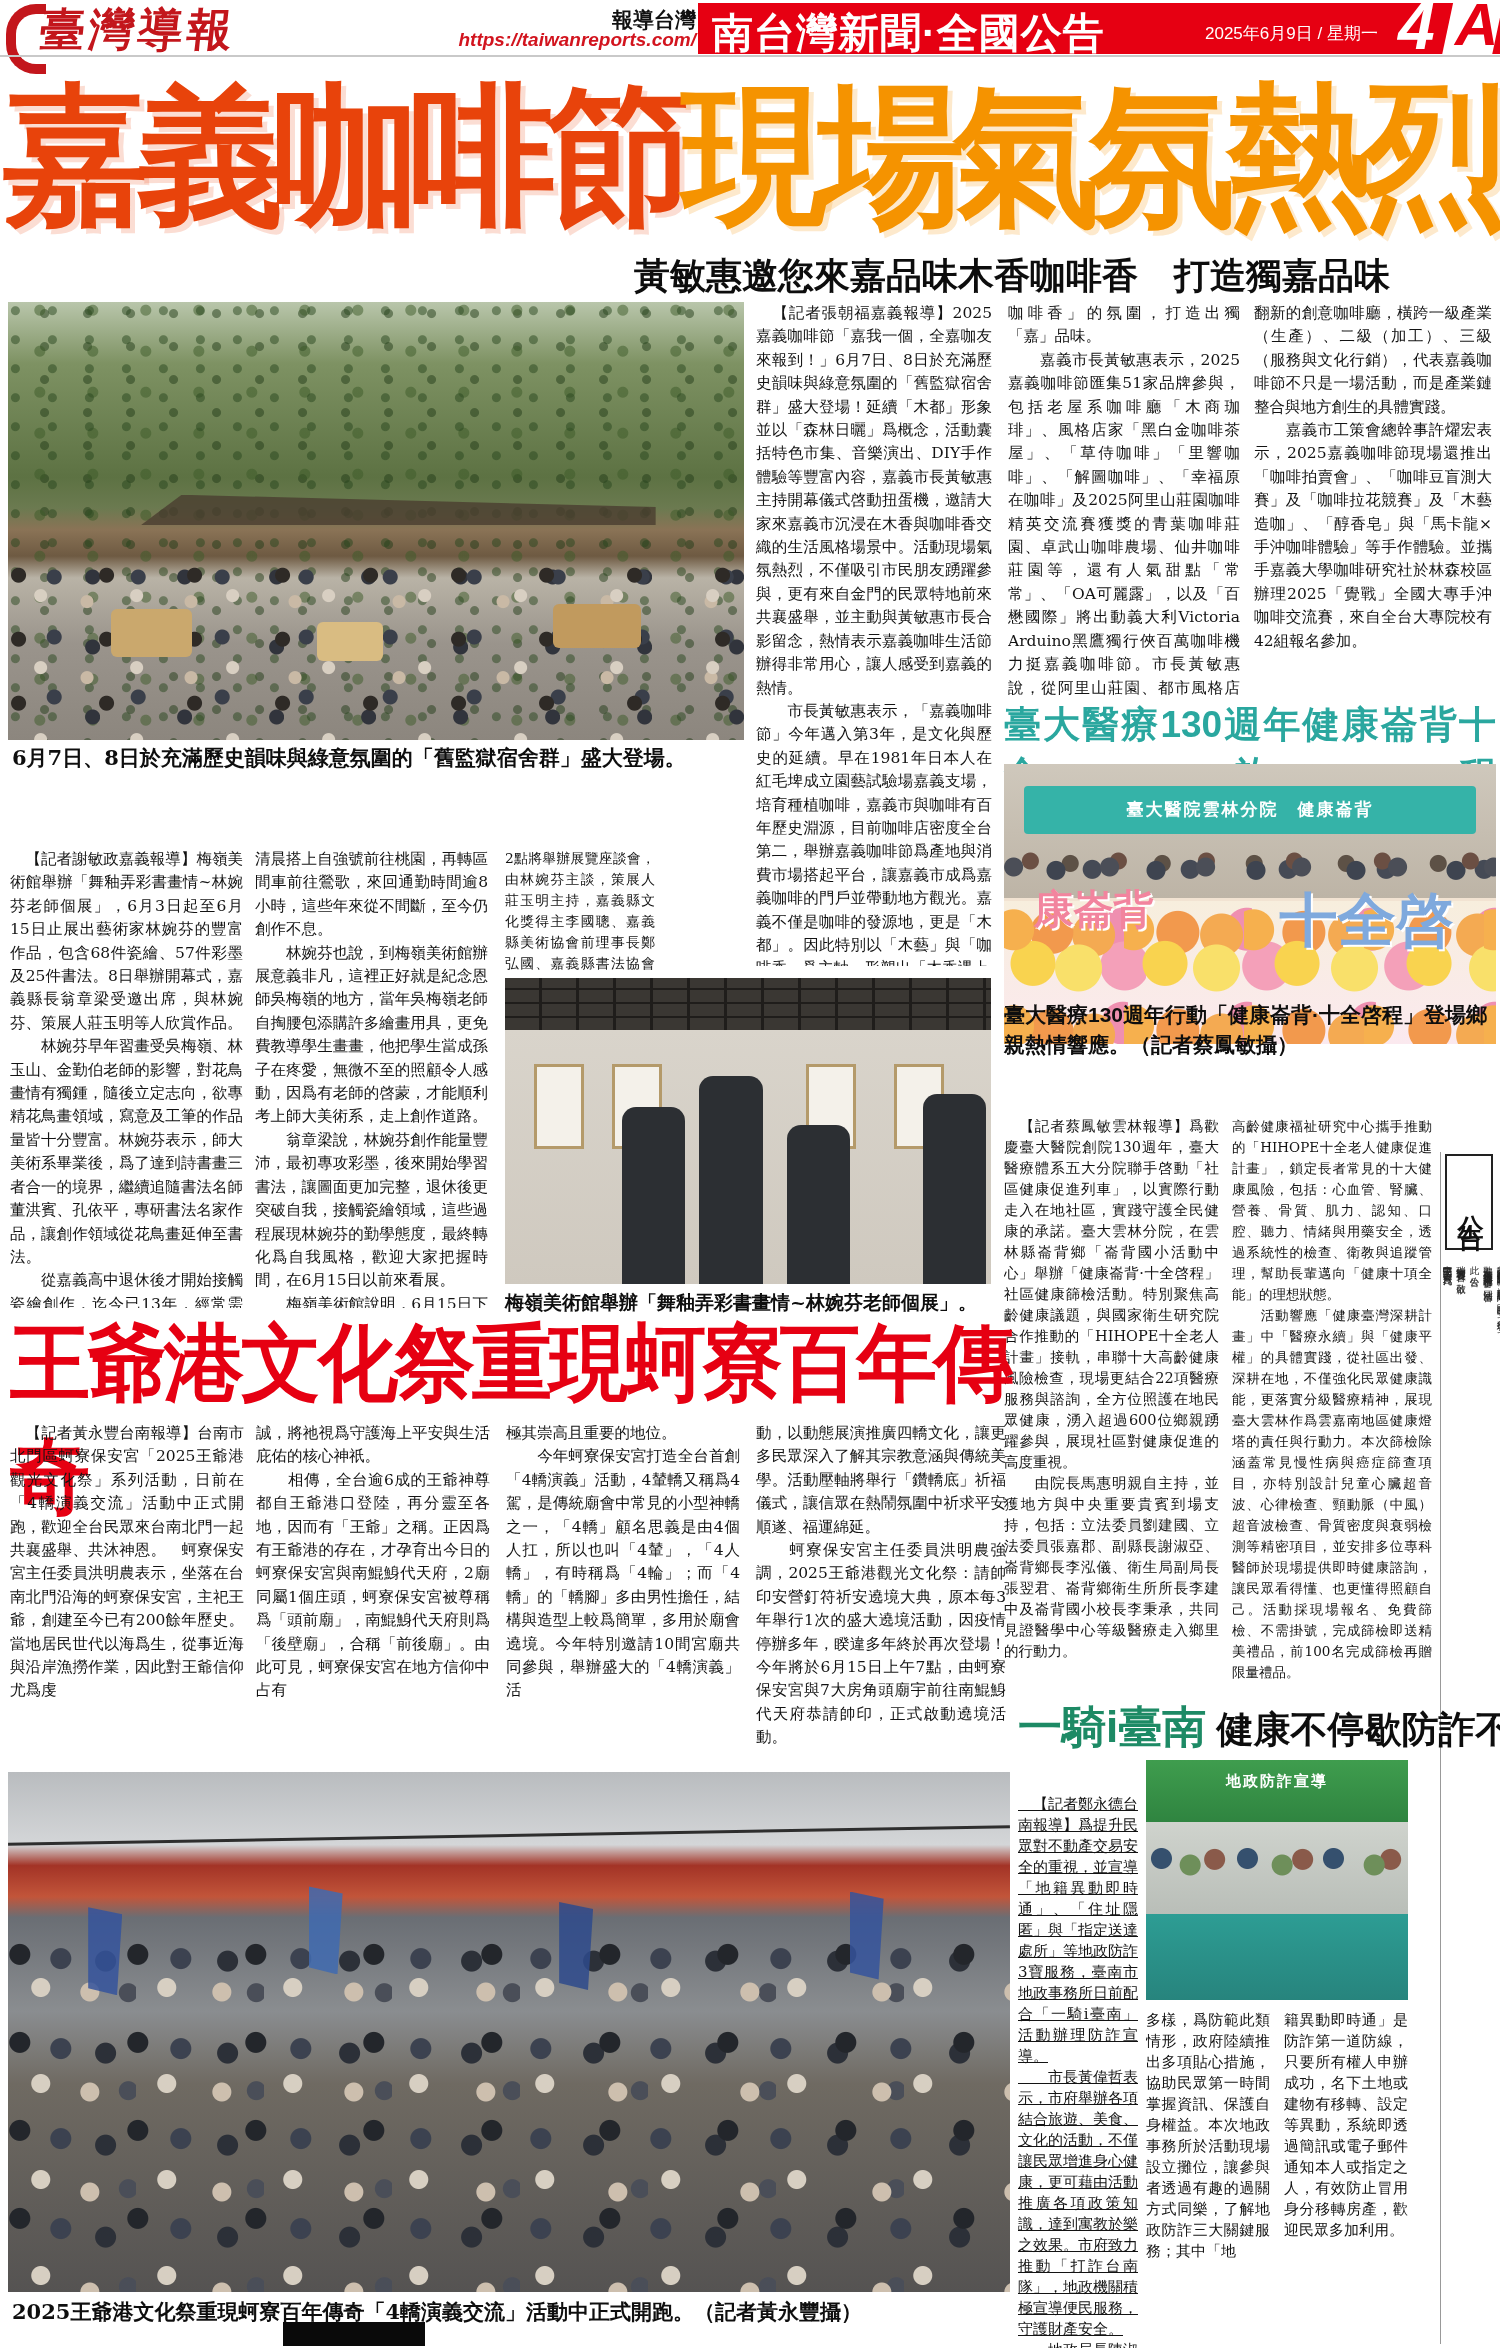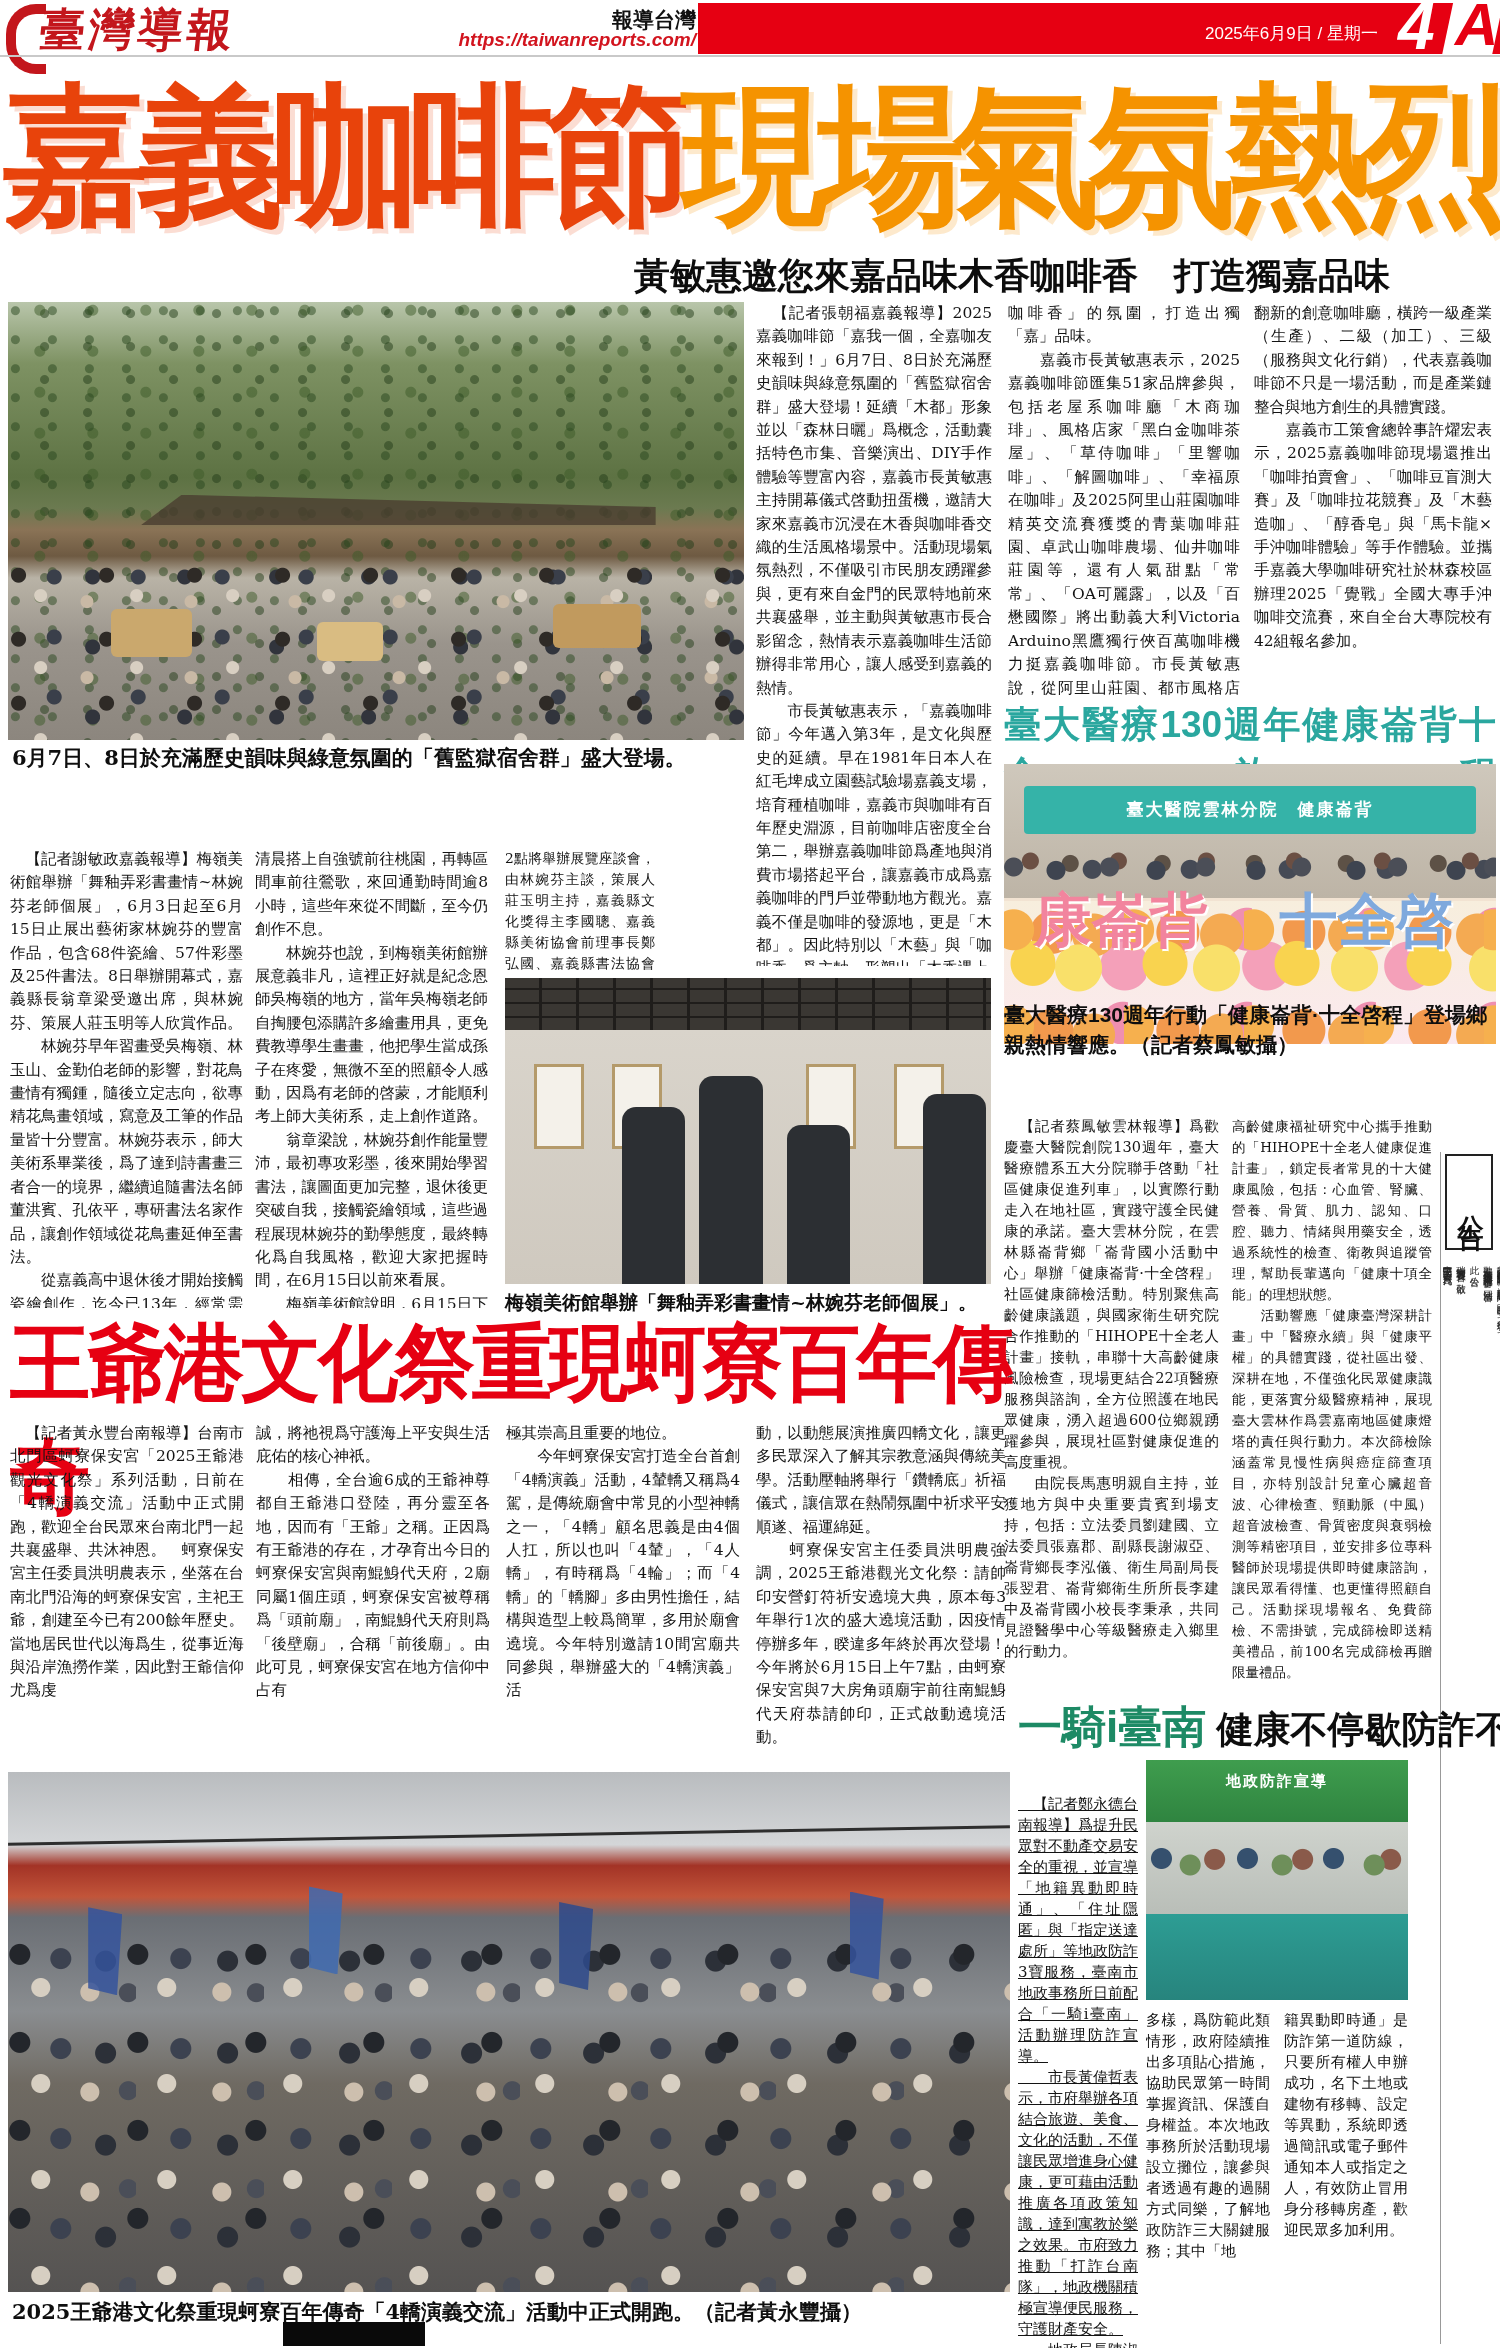"南台灣新聞·全國公告" div.abs { html: none -> <div>南台灣新聞·全國公告</div> }
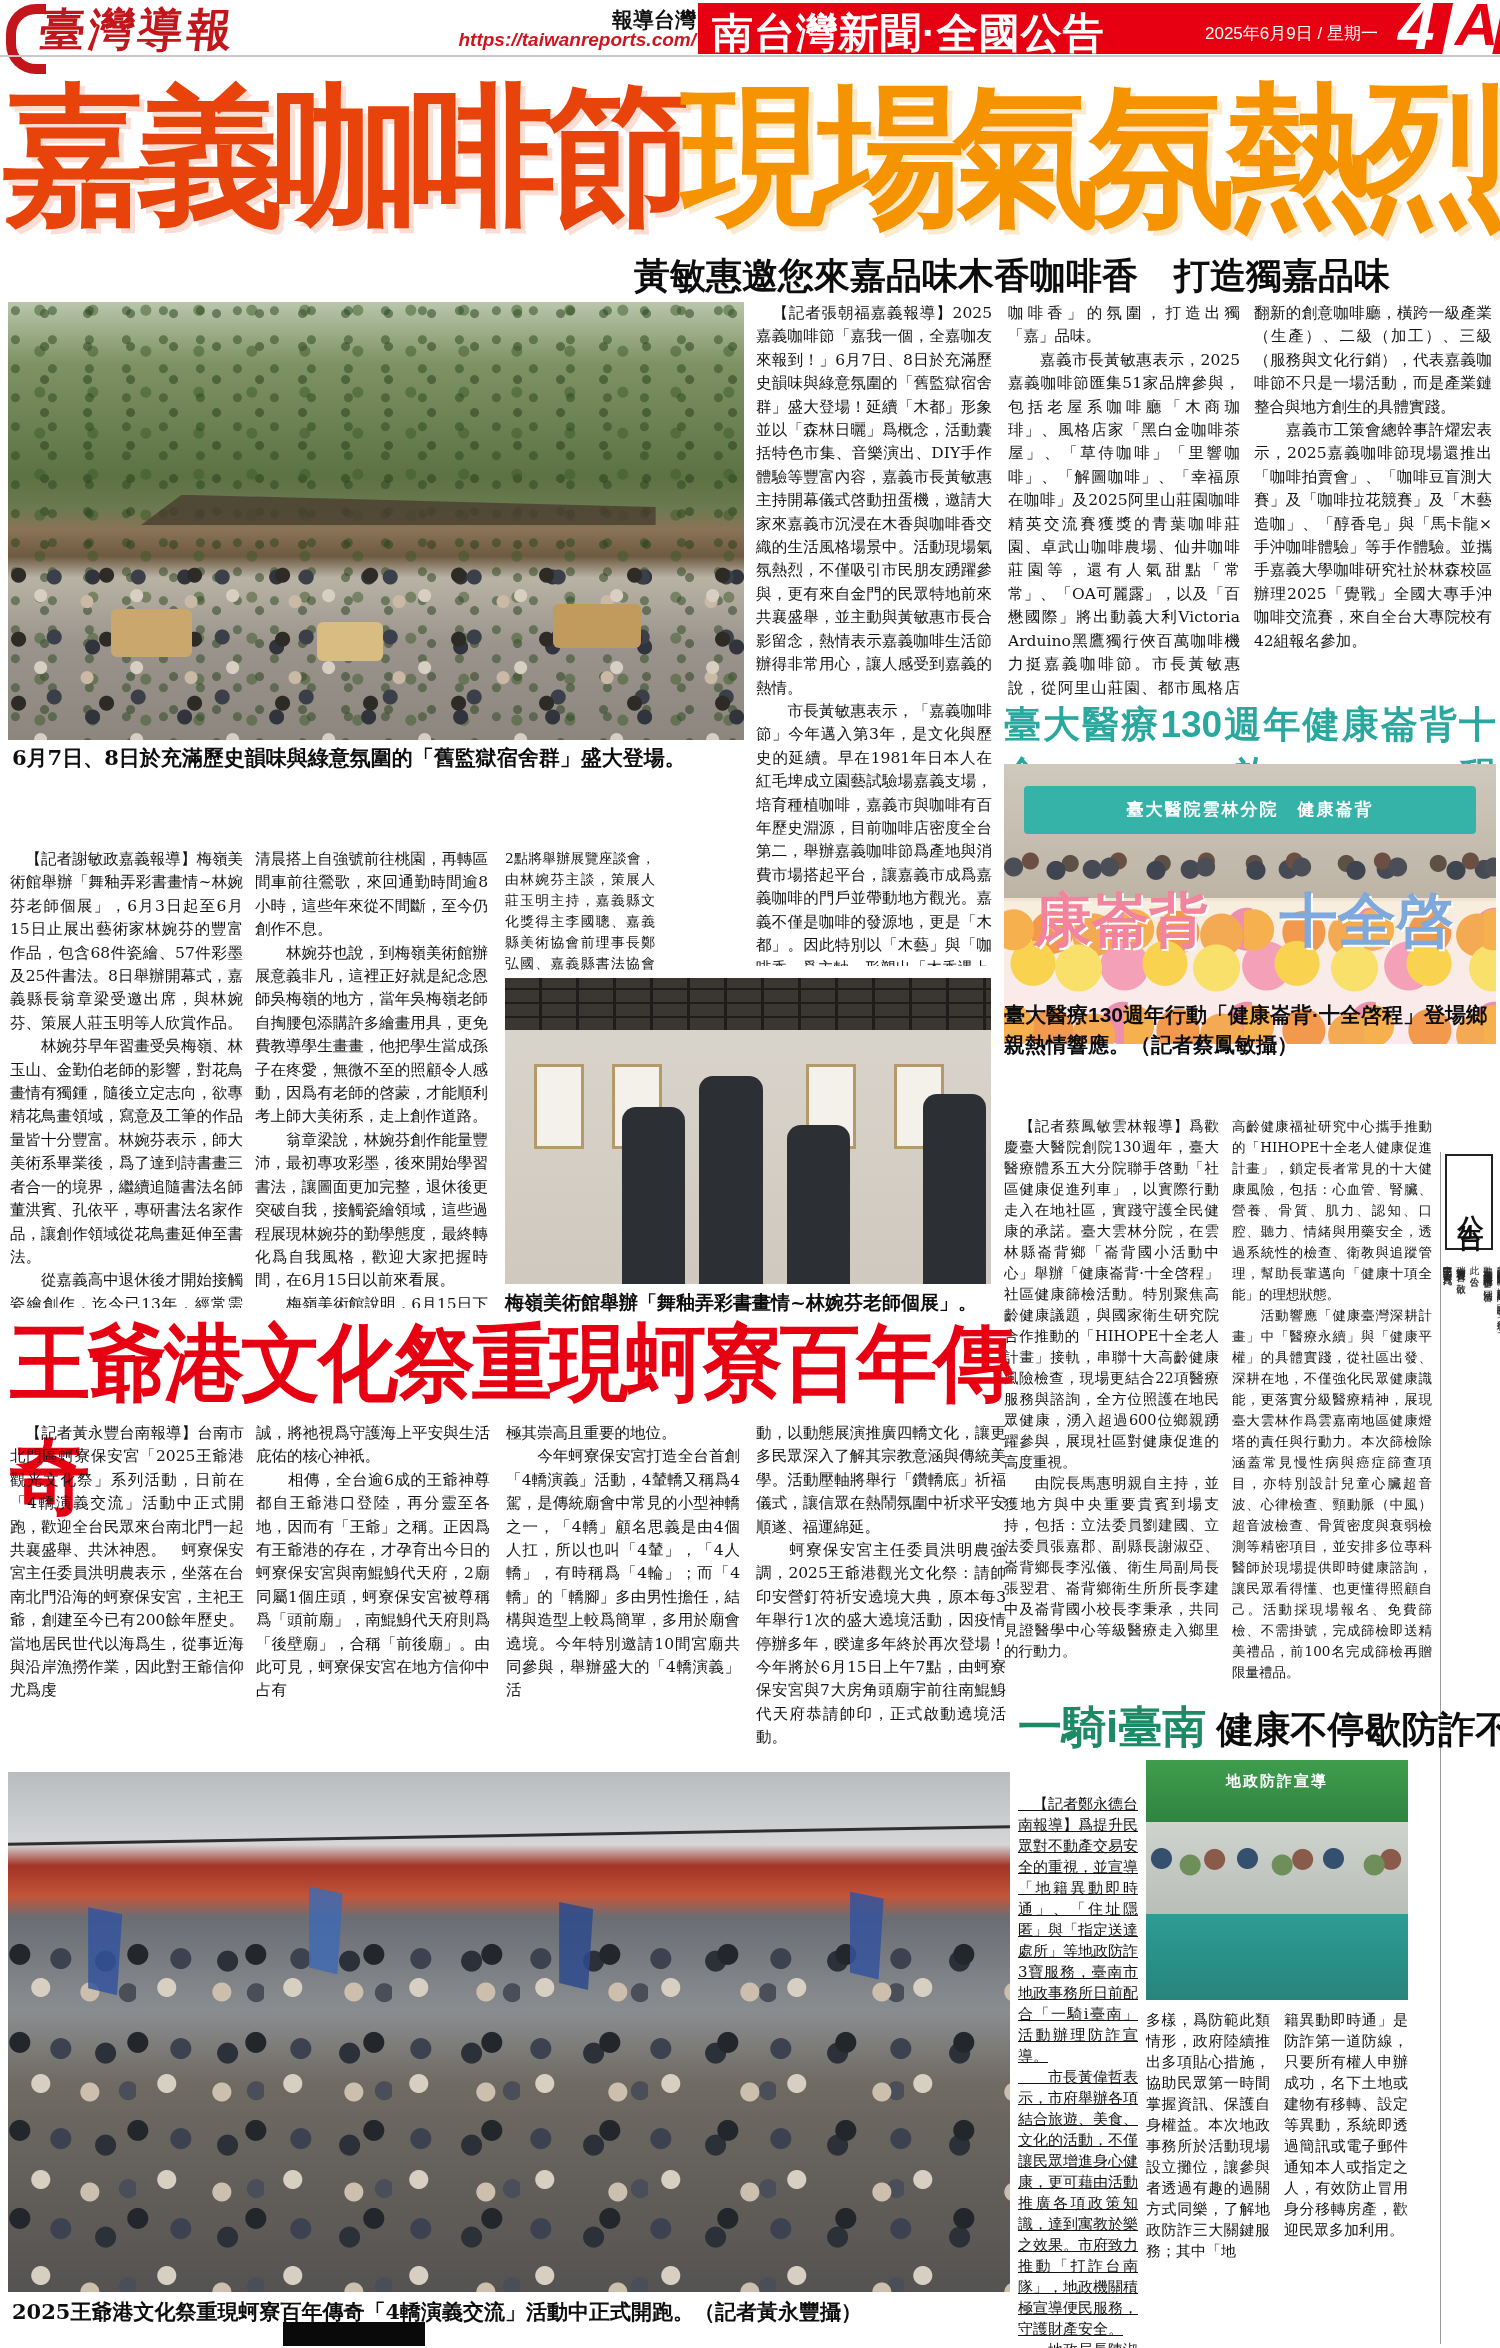"康崙背" .photoTaida .bigpink { font-size: 58px -> 40px }
